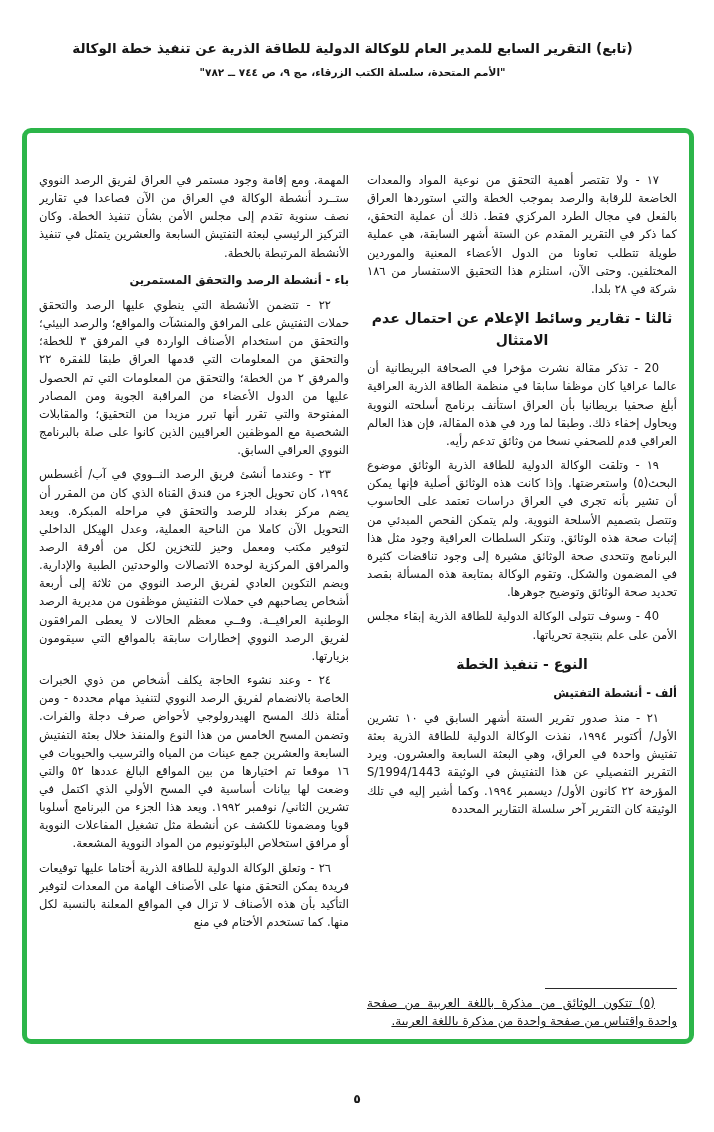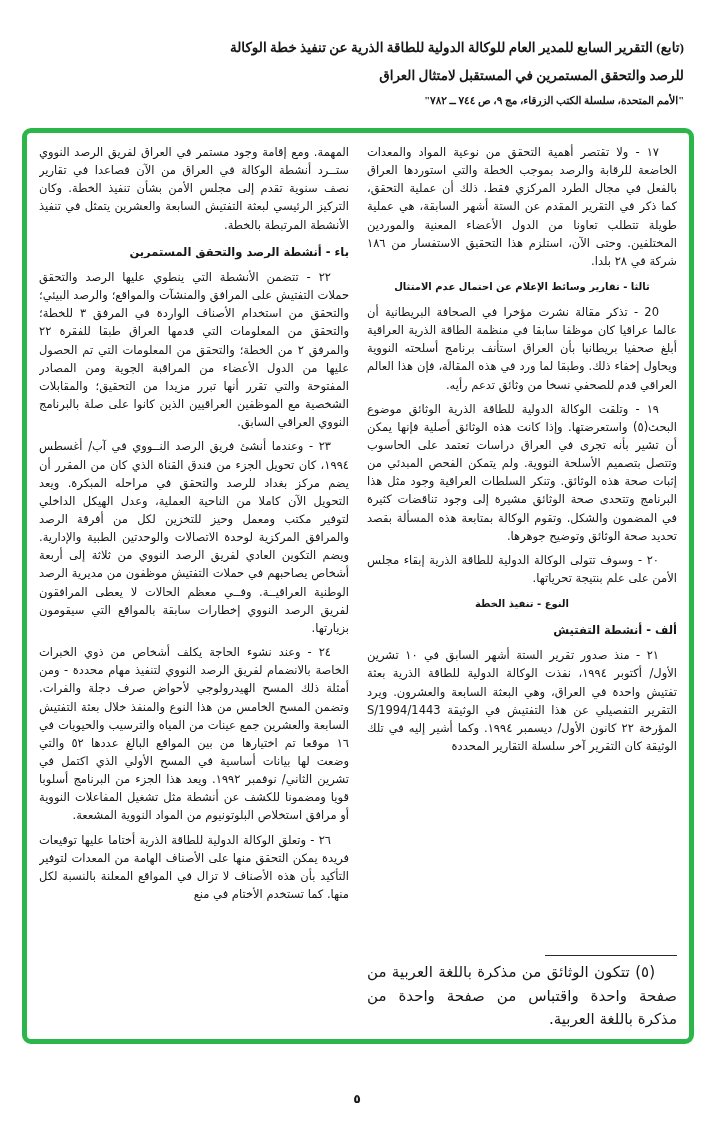"(تابع) التقرير السابع للمدير العام" .doc-header { font-family: Liberation Serif, serif -> none; text-align: none -> center }
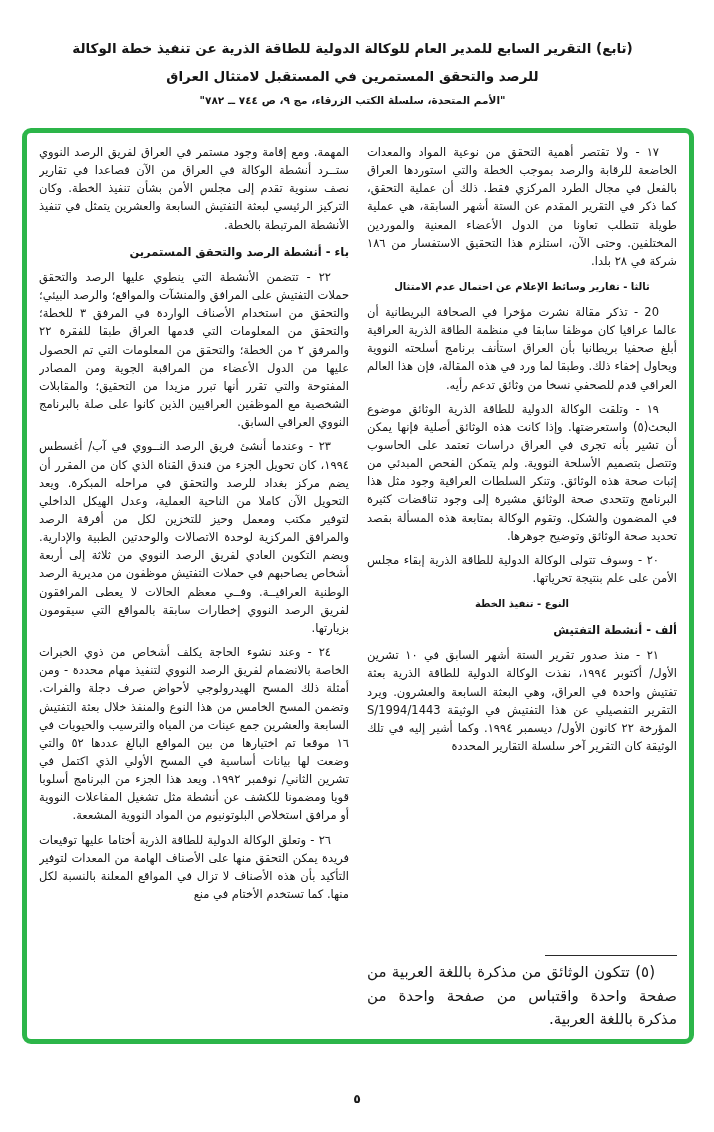"للرصد والتحقق المستمرين في المستقبل" div.h-line1 { html: <div>للرصد والتحقق المستمرين في المستقبل لامتثال العراق</div> -> none }
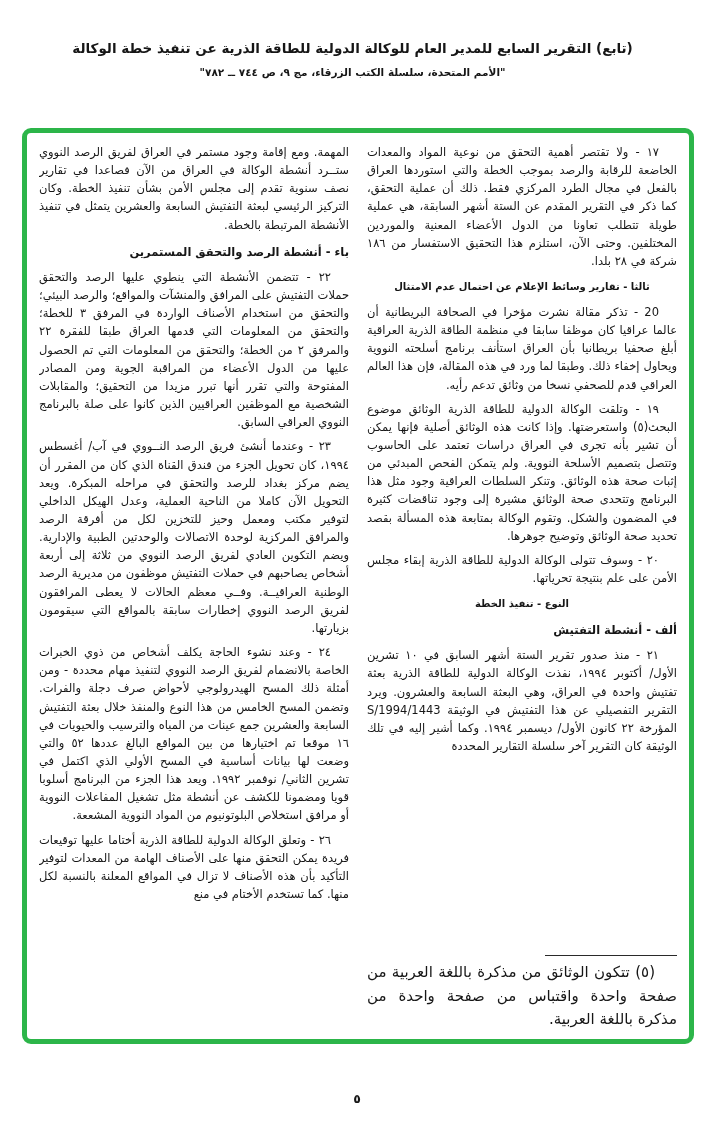"المهمة. ومع إقامة وجود مستمر" .col { margin-top: none -> 28px }
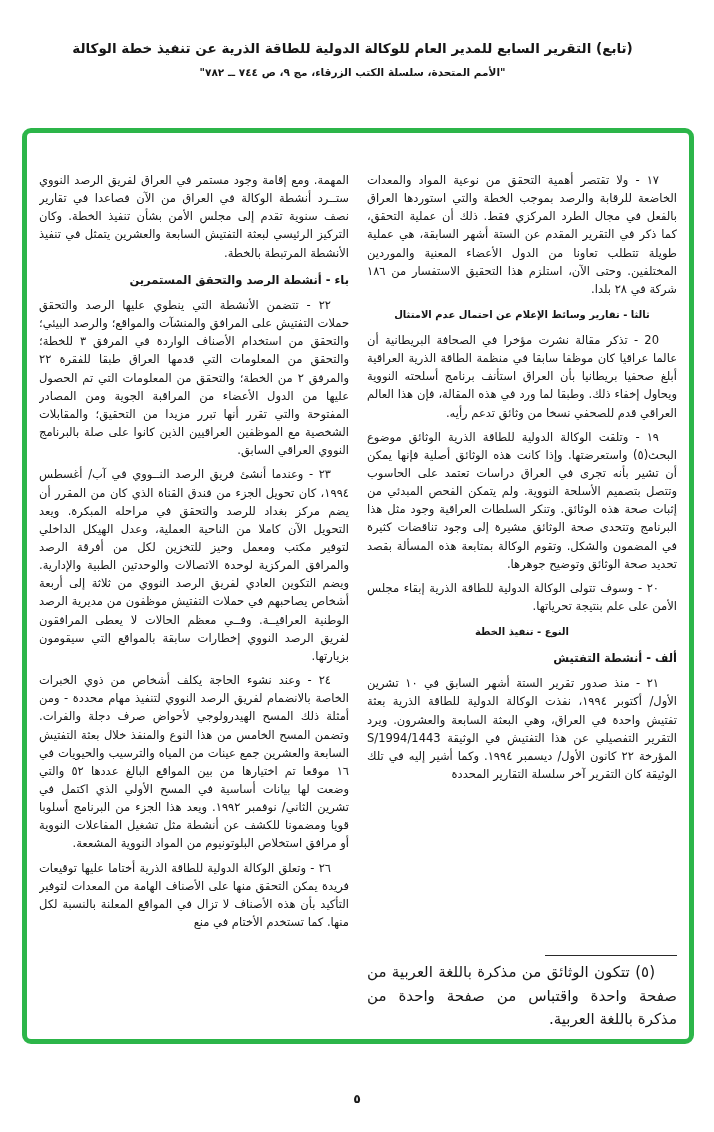"ثالثا - تقارير وسائط الإعلام" .heading-main { font-size: 10px -> 14px }
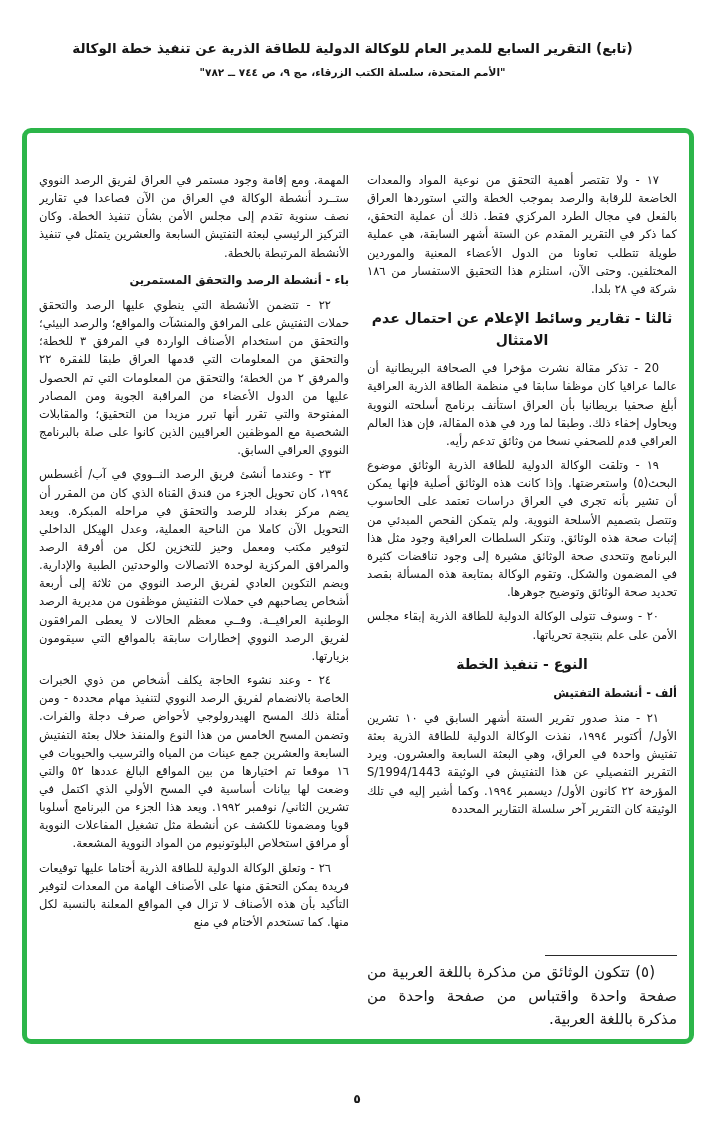"٢٠ - وسوف تتولى الوكالة" p.para { text: ٢٠ -> 40 }
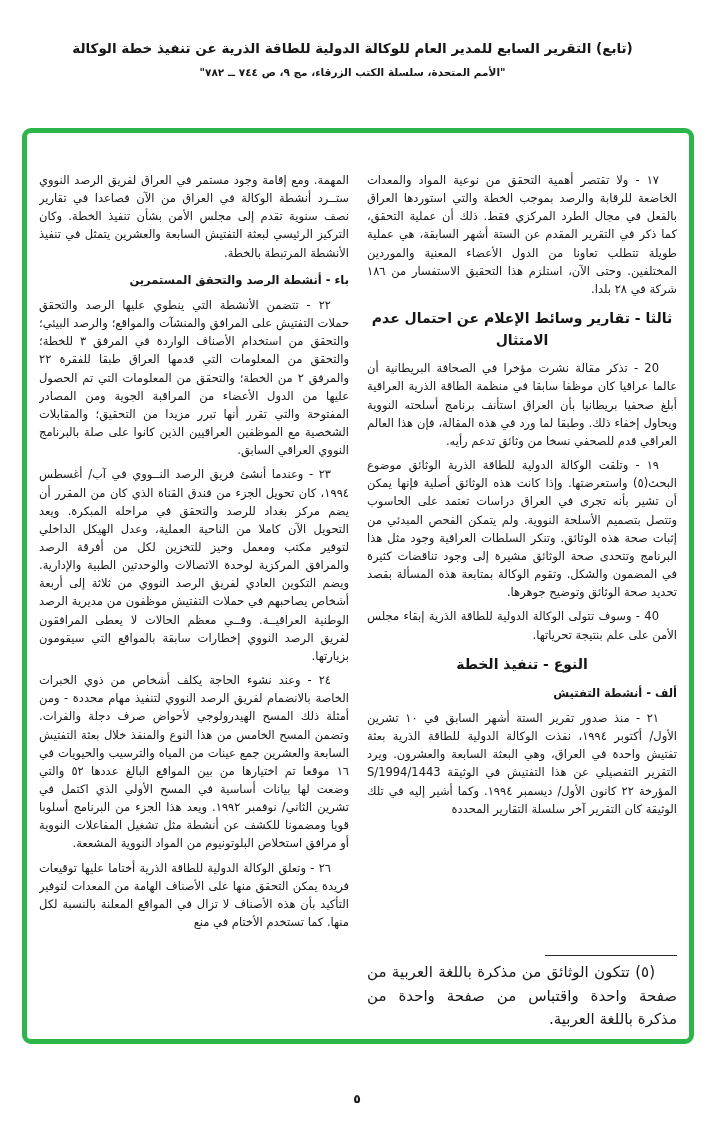"(٥) تتكون الوثائق من مذكرة" .footnote-text { font-size: 15px -> 12px; text-decoration: none -> underline }
